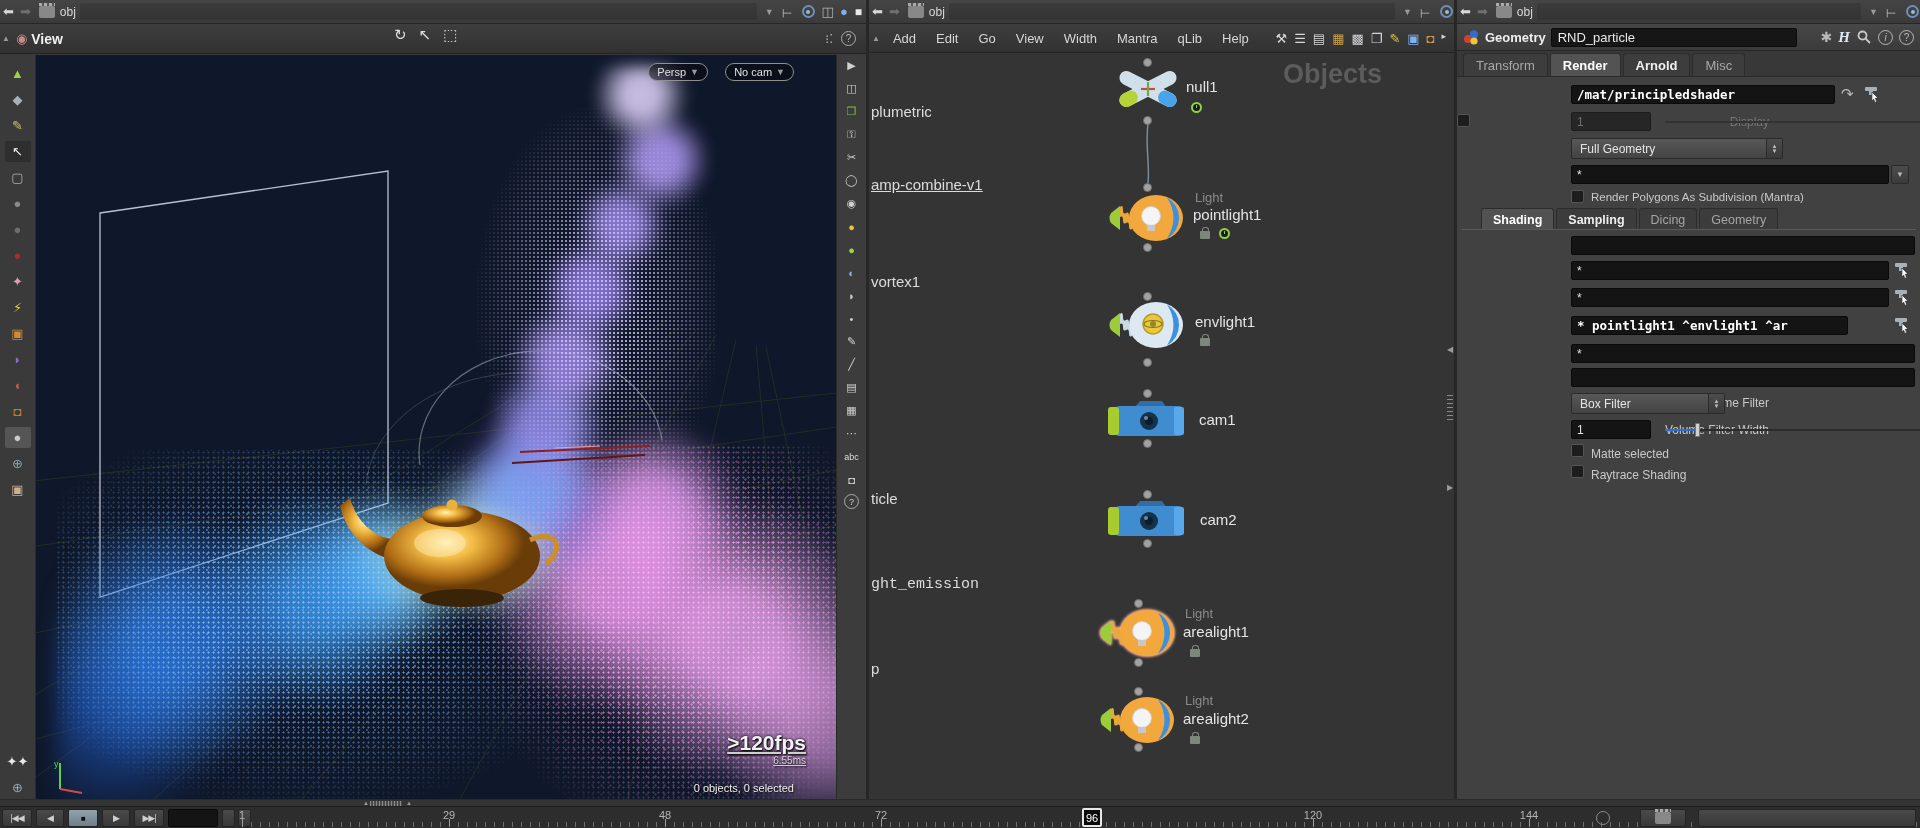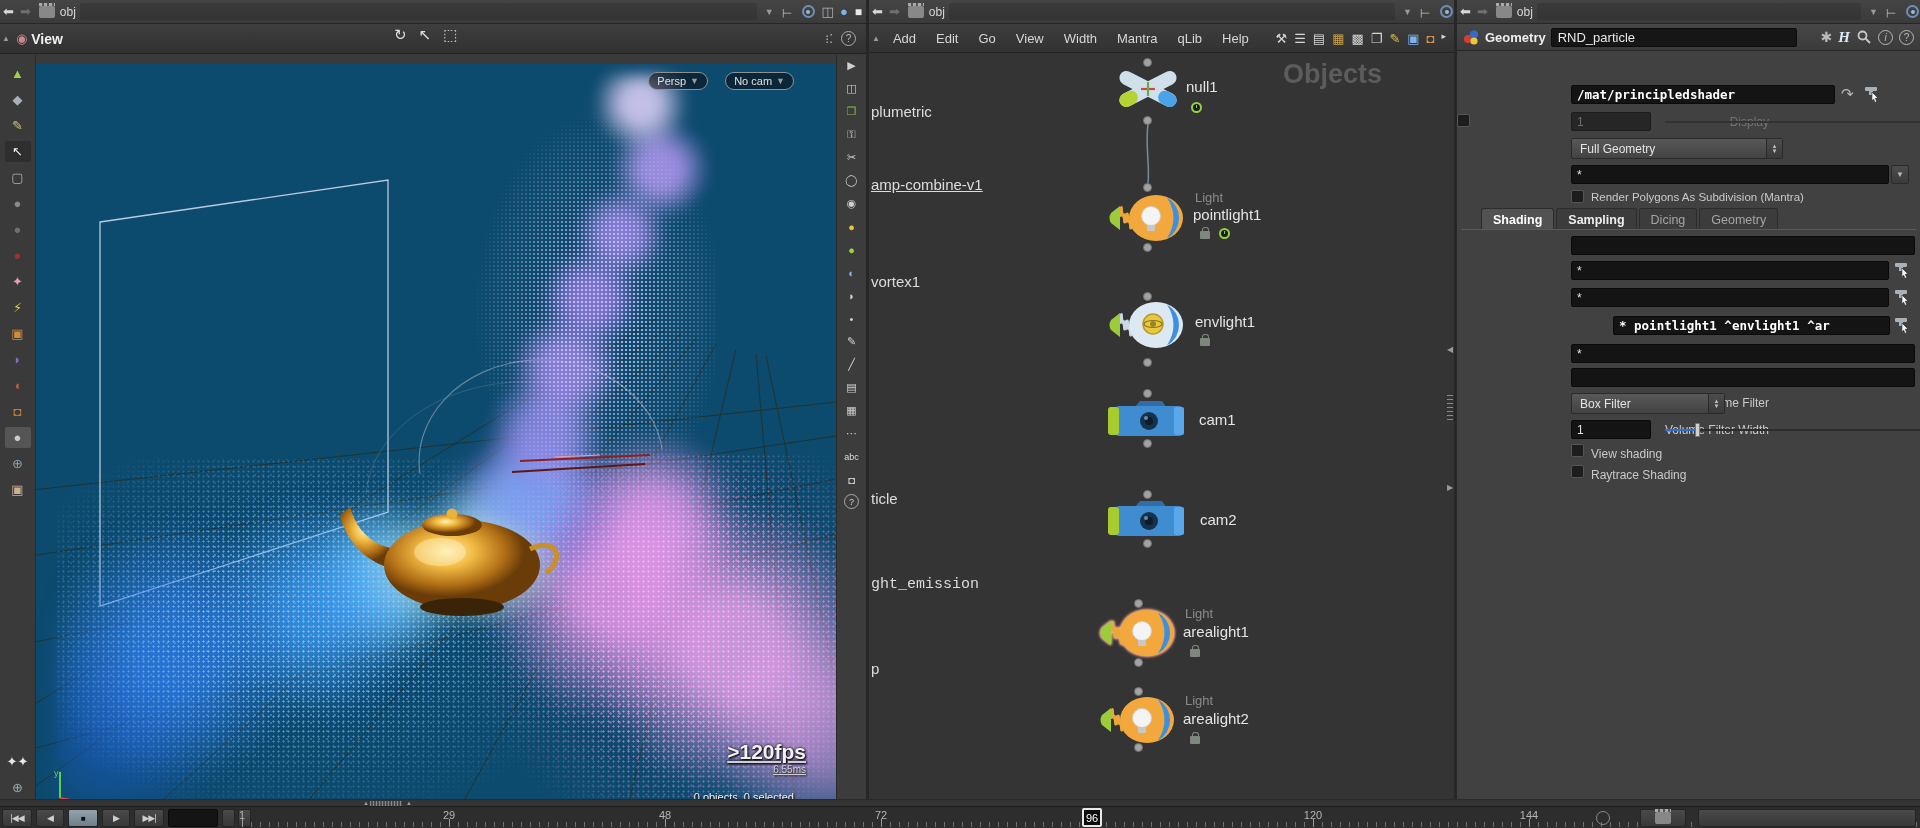"Persp" #viewport { background: #0c4a6e -> #0f172a; top: 64px -> 55px }
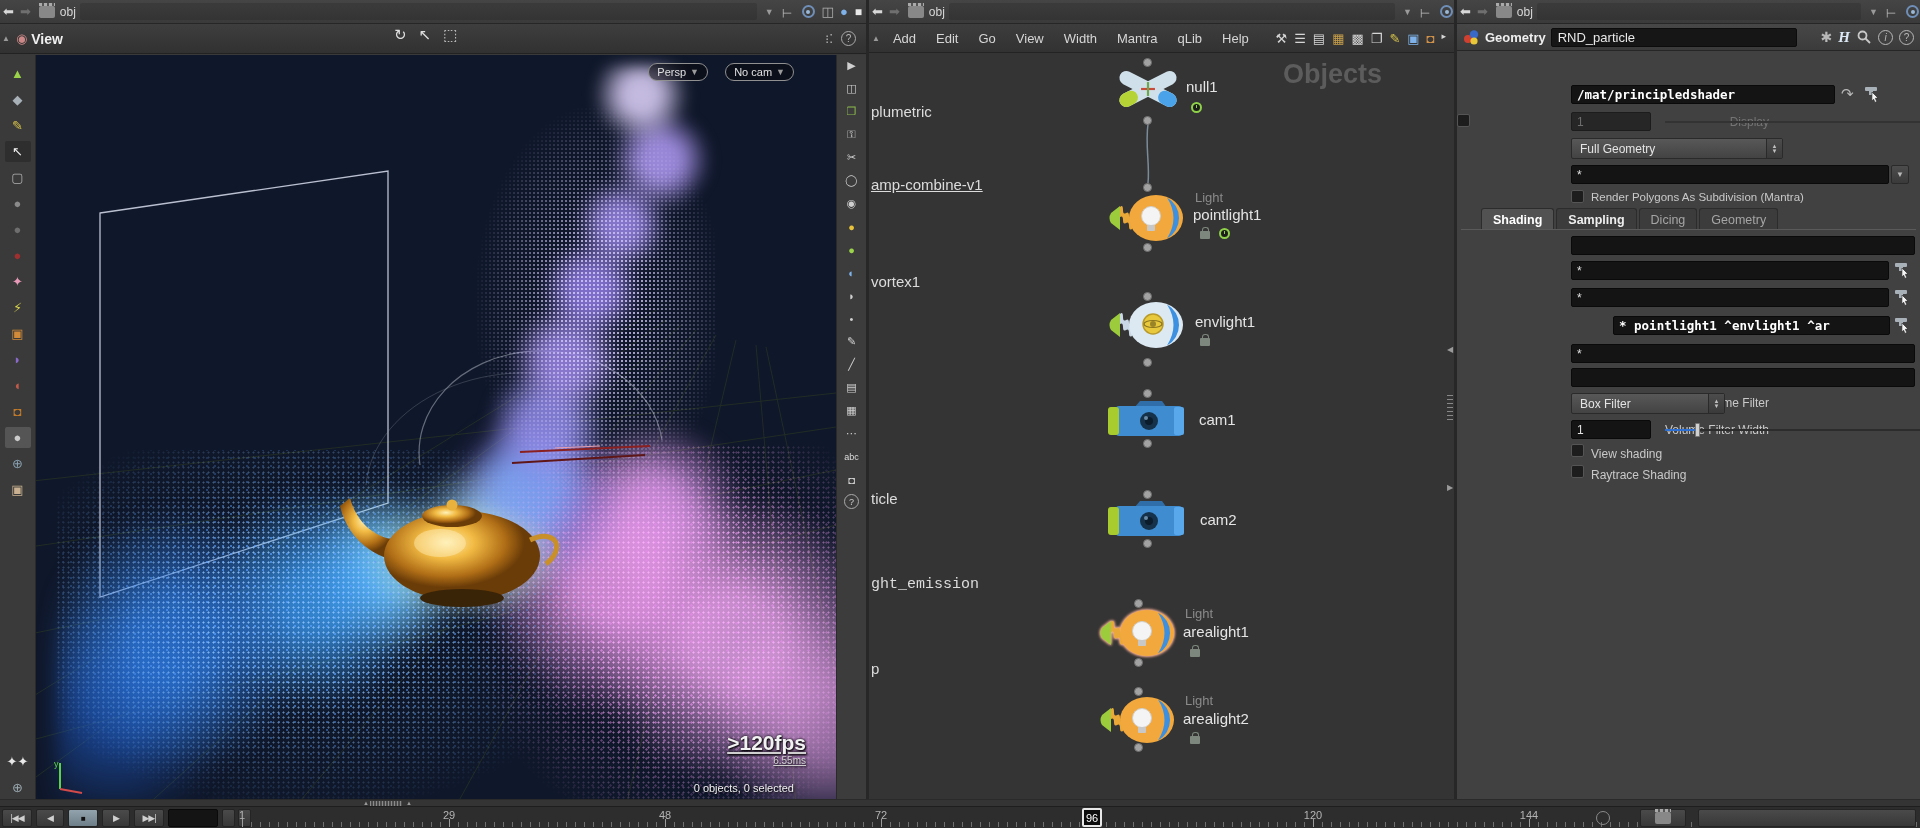"Transform" div { html: none -> <div> <span>Transform</span> <span>Render</span> <span>Arnold</span> <span>Misc</span> </div> }
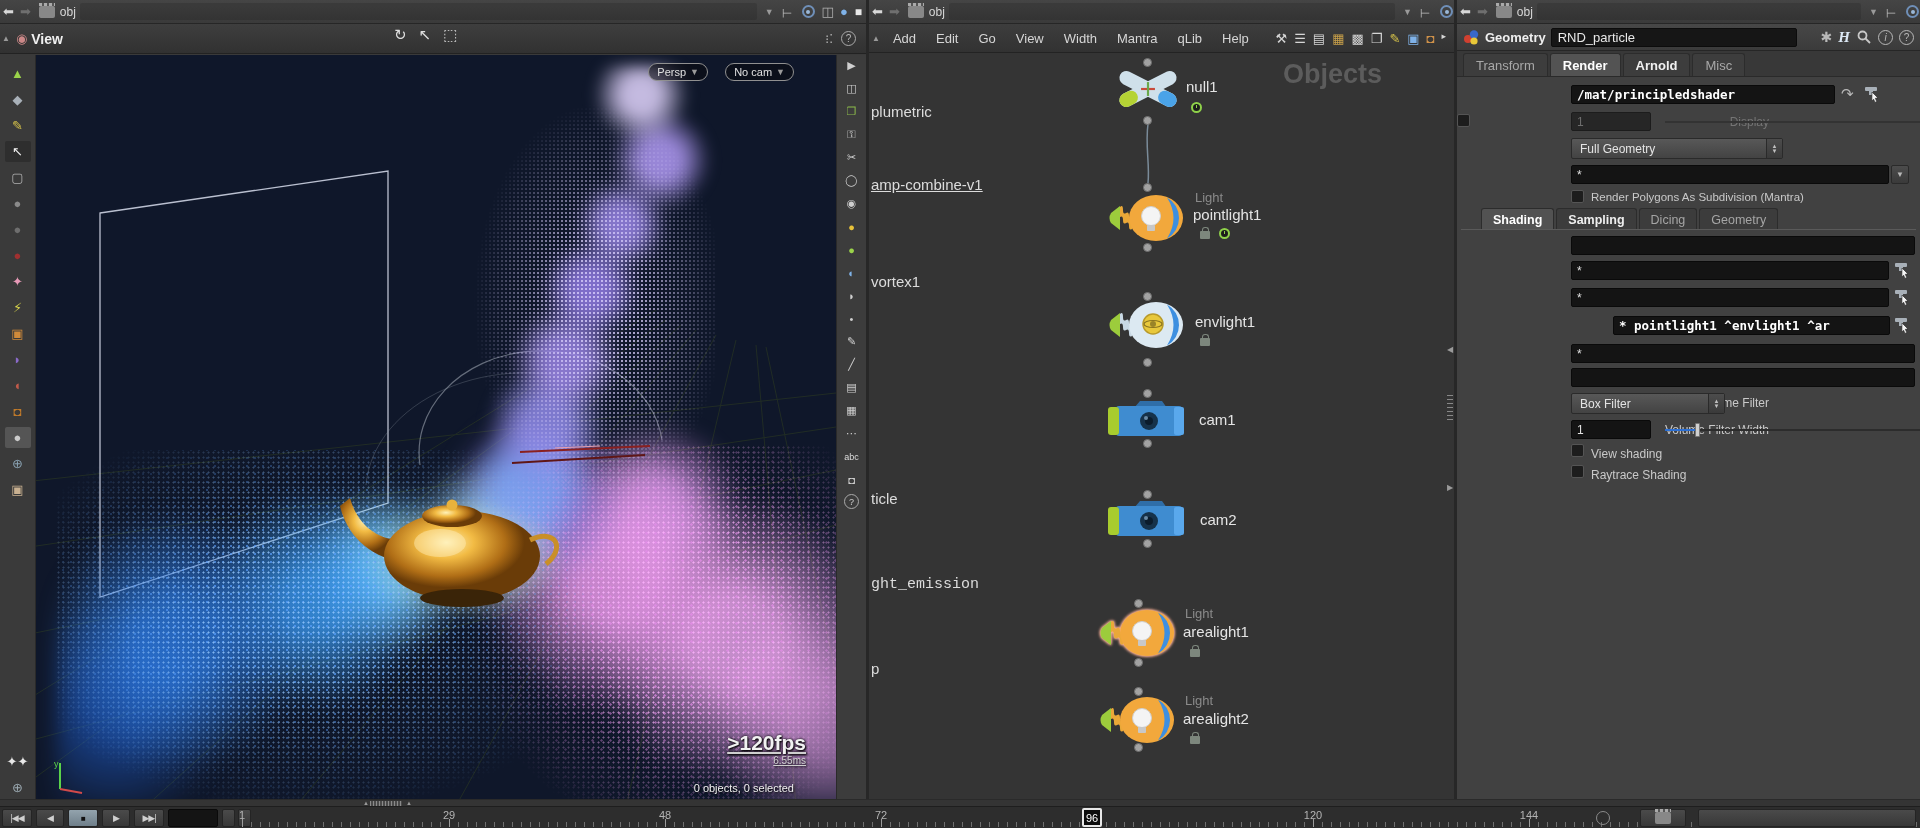"* pointlight1 ^envlight1 ^ar" span.pfield { margin-left: 42px -> none }
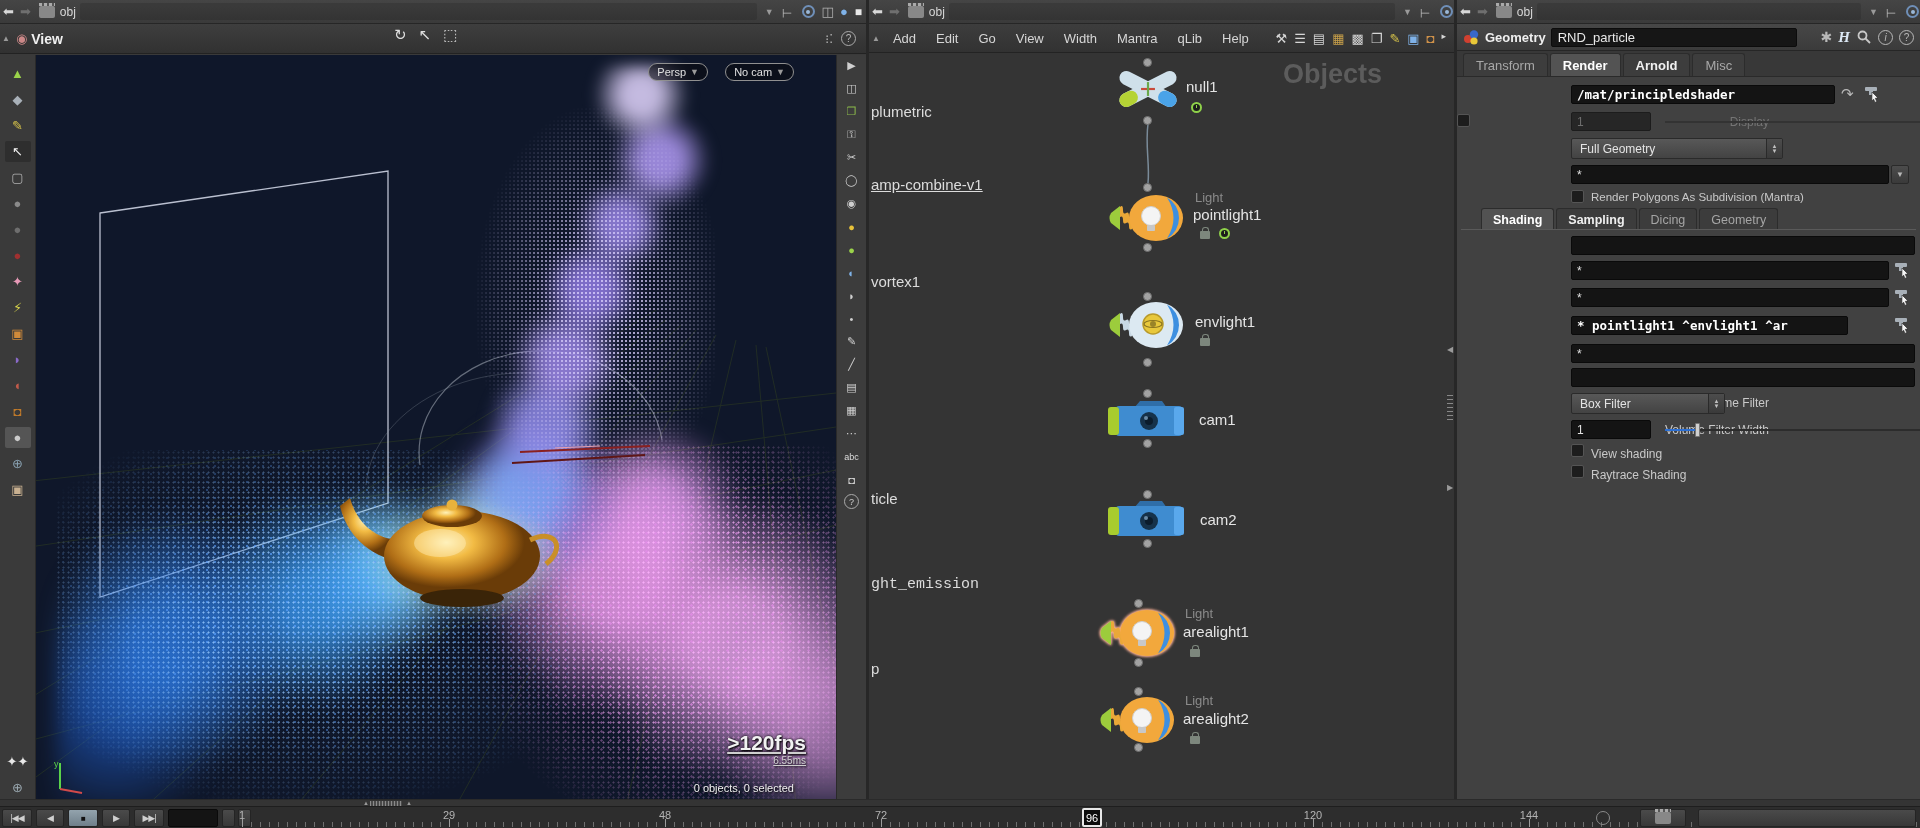"View shading" span.chklabel { text: View shading -> Matte selected }
